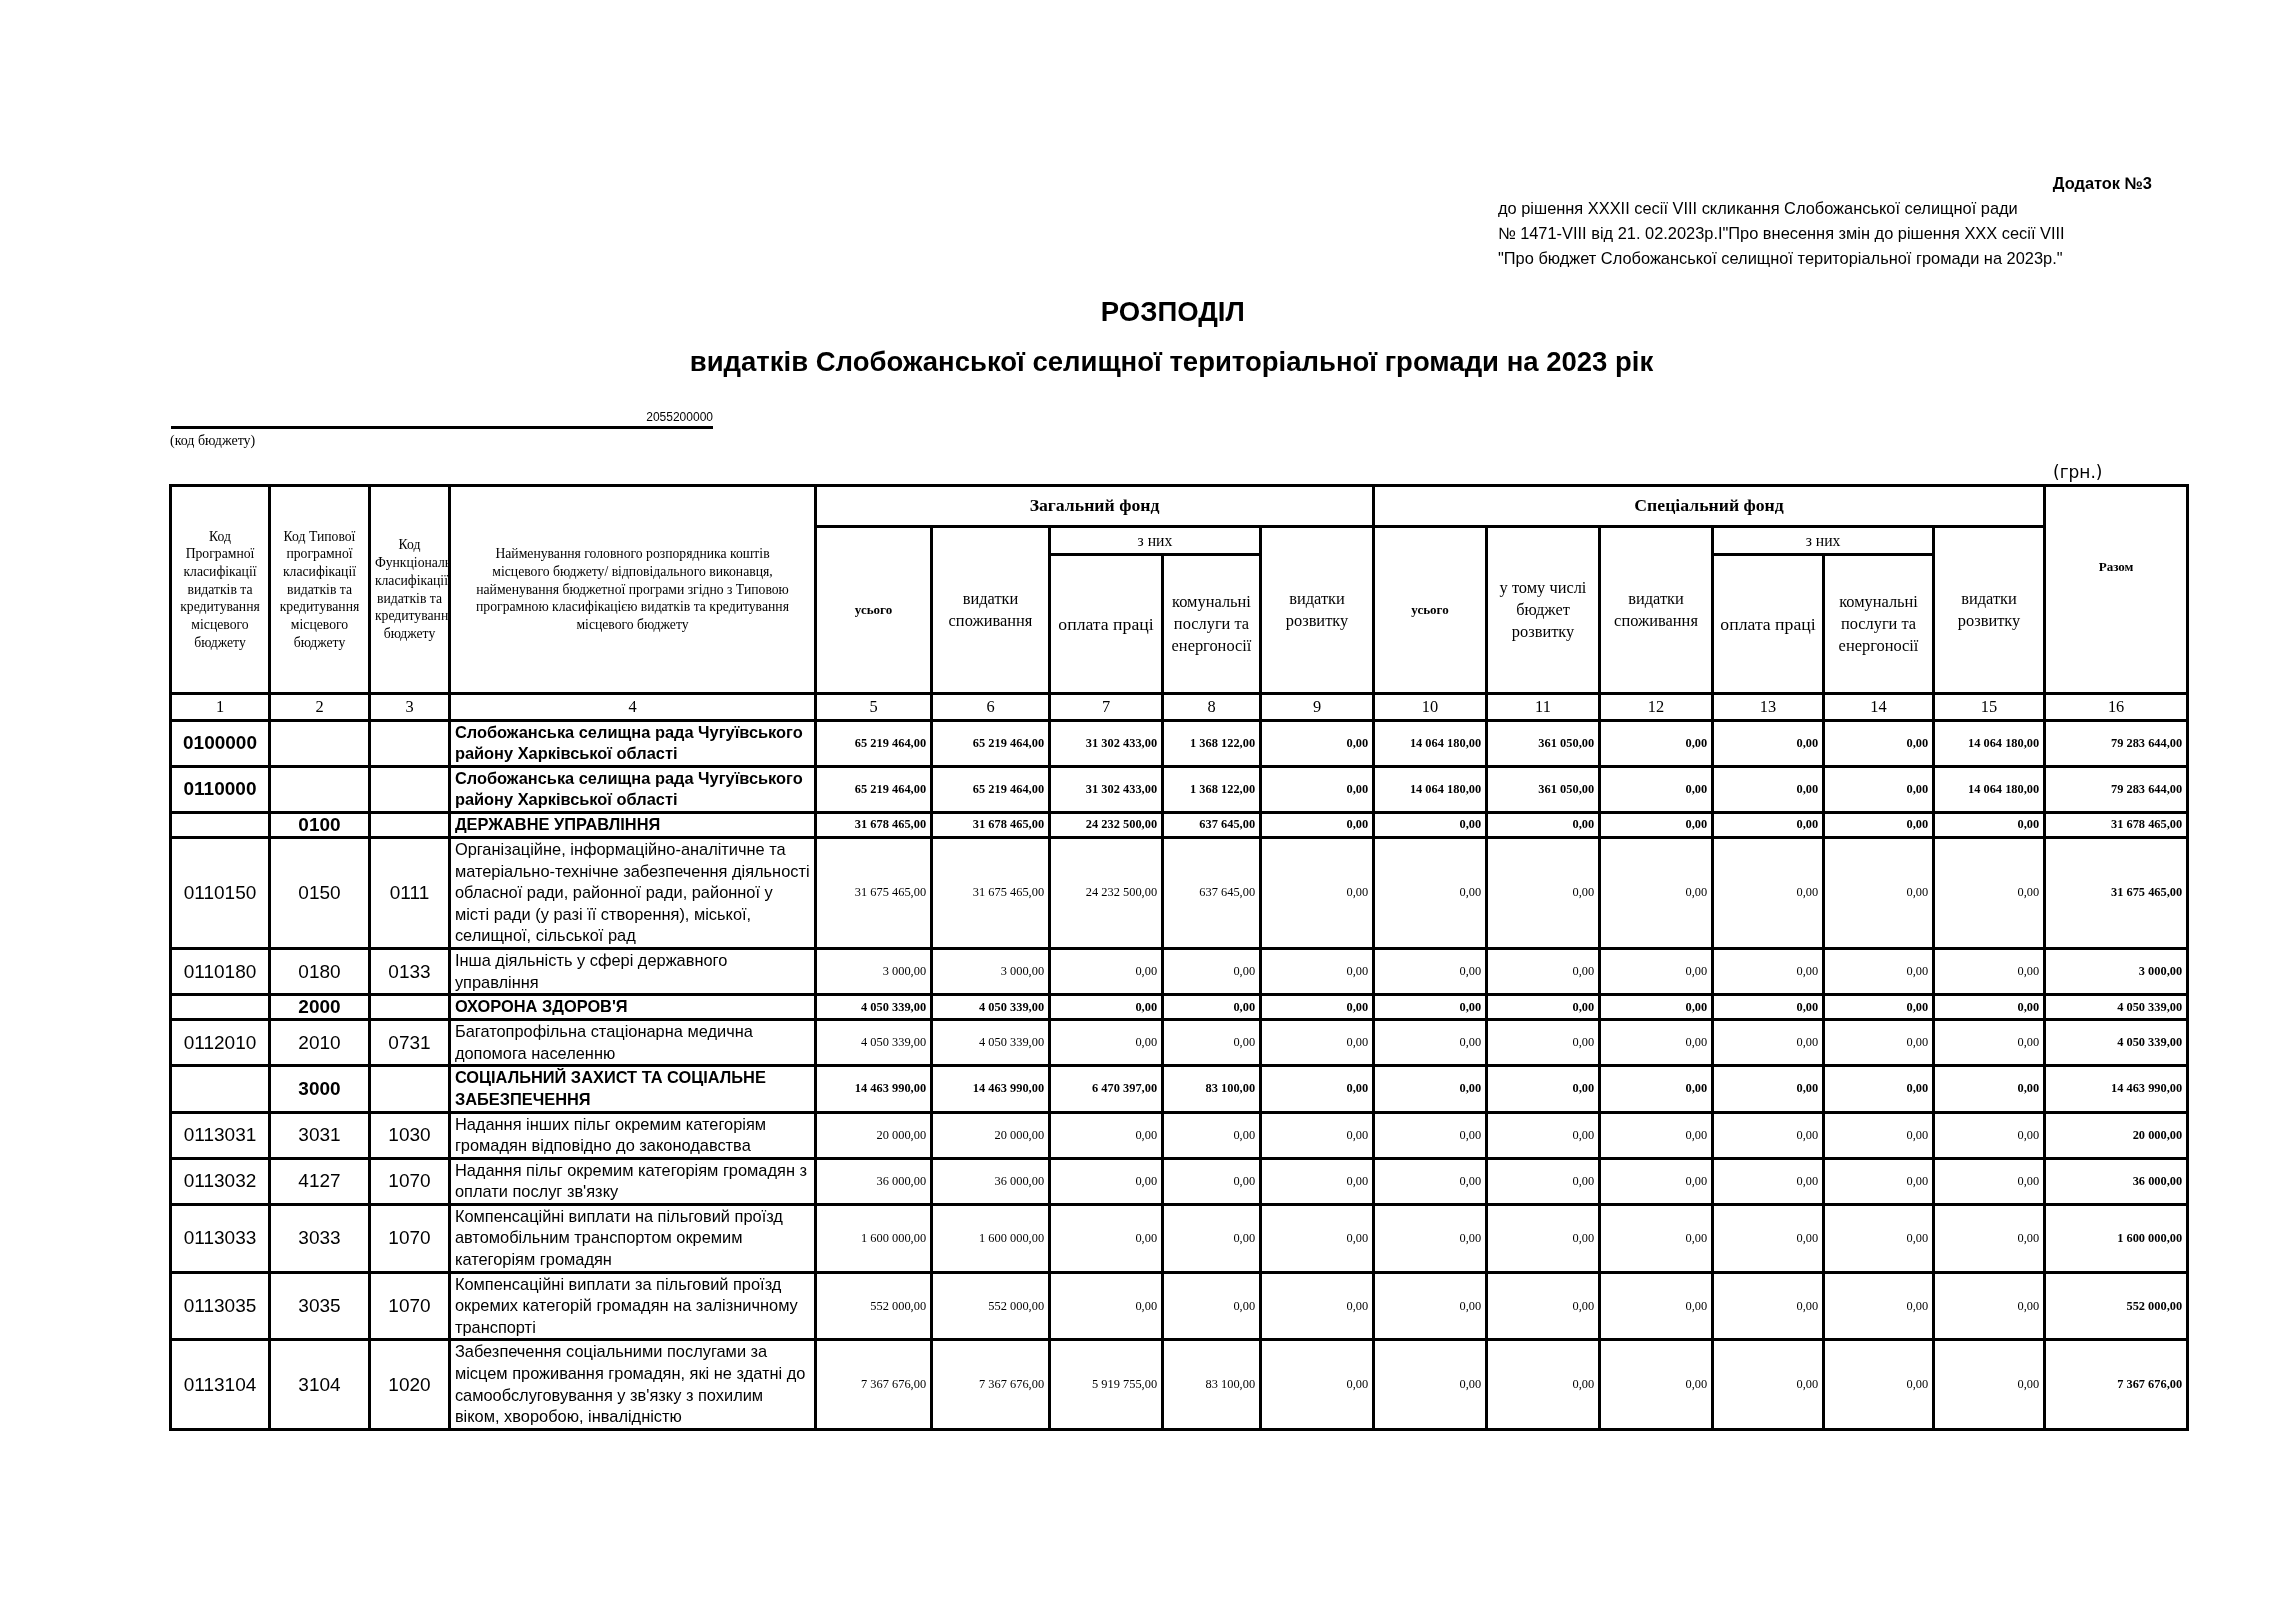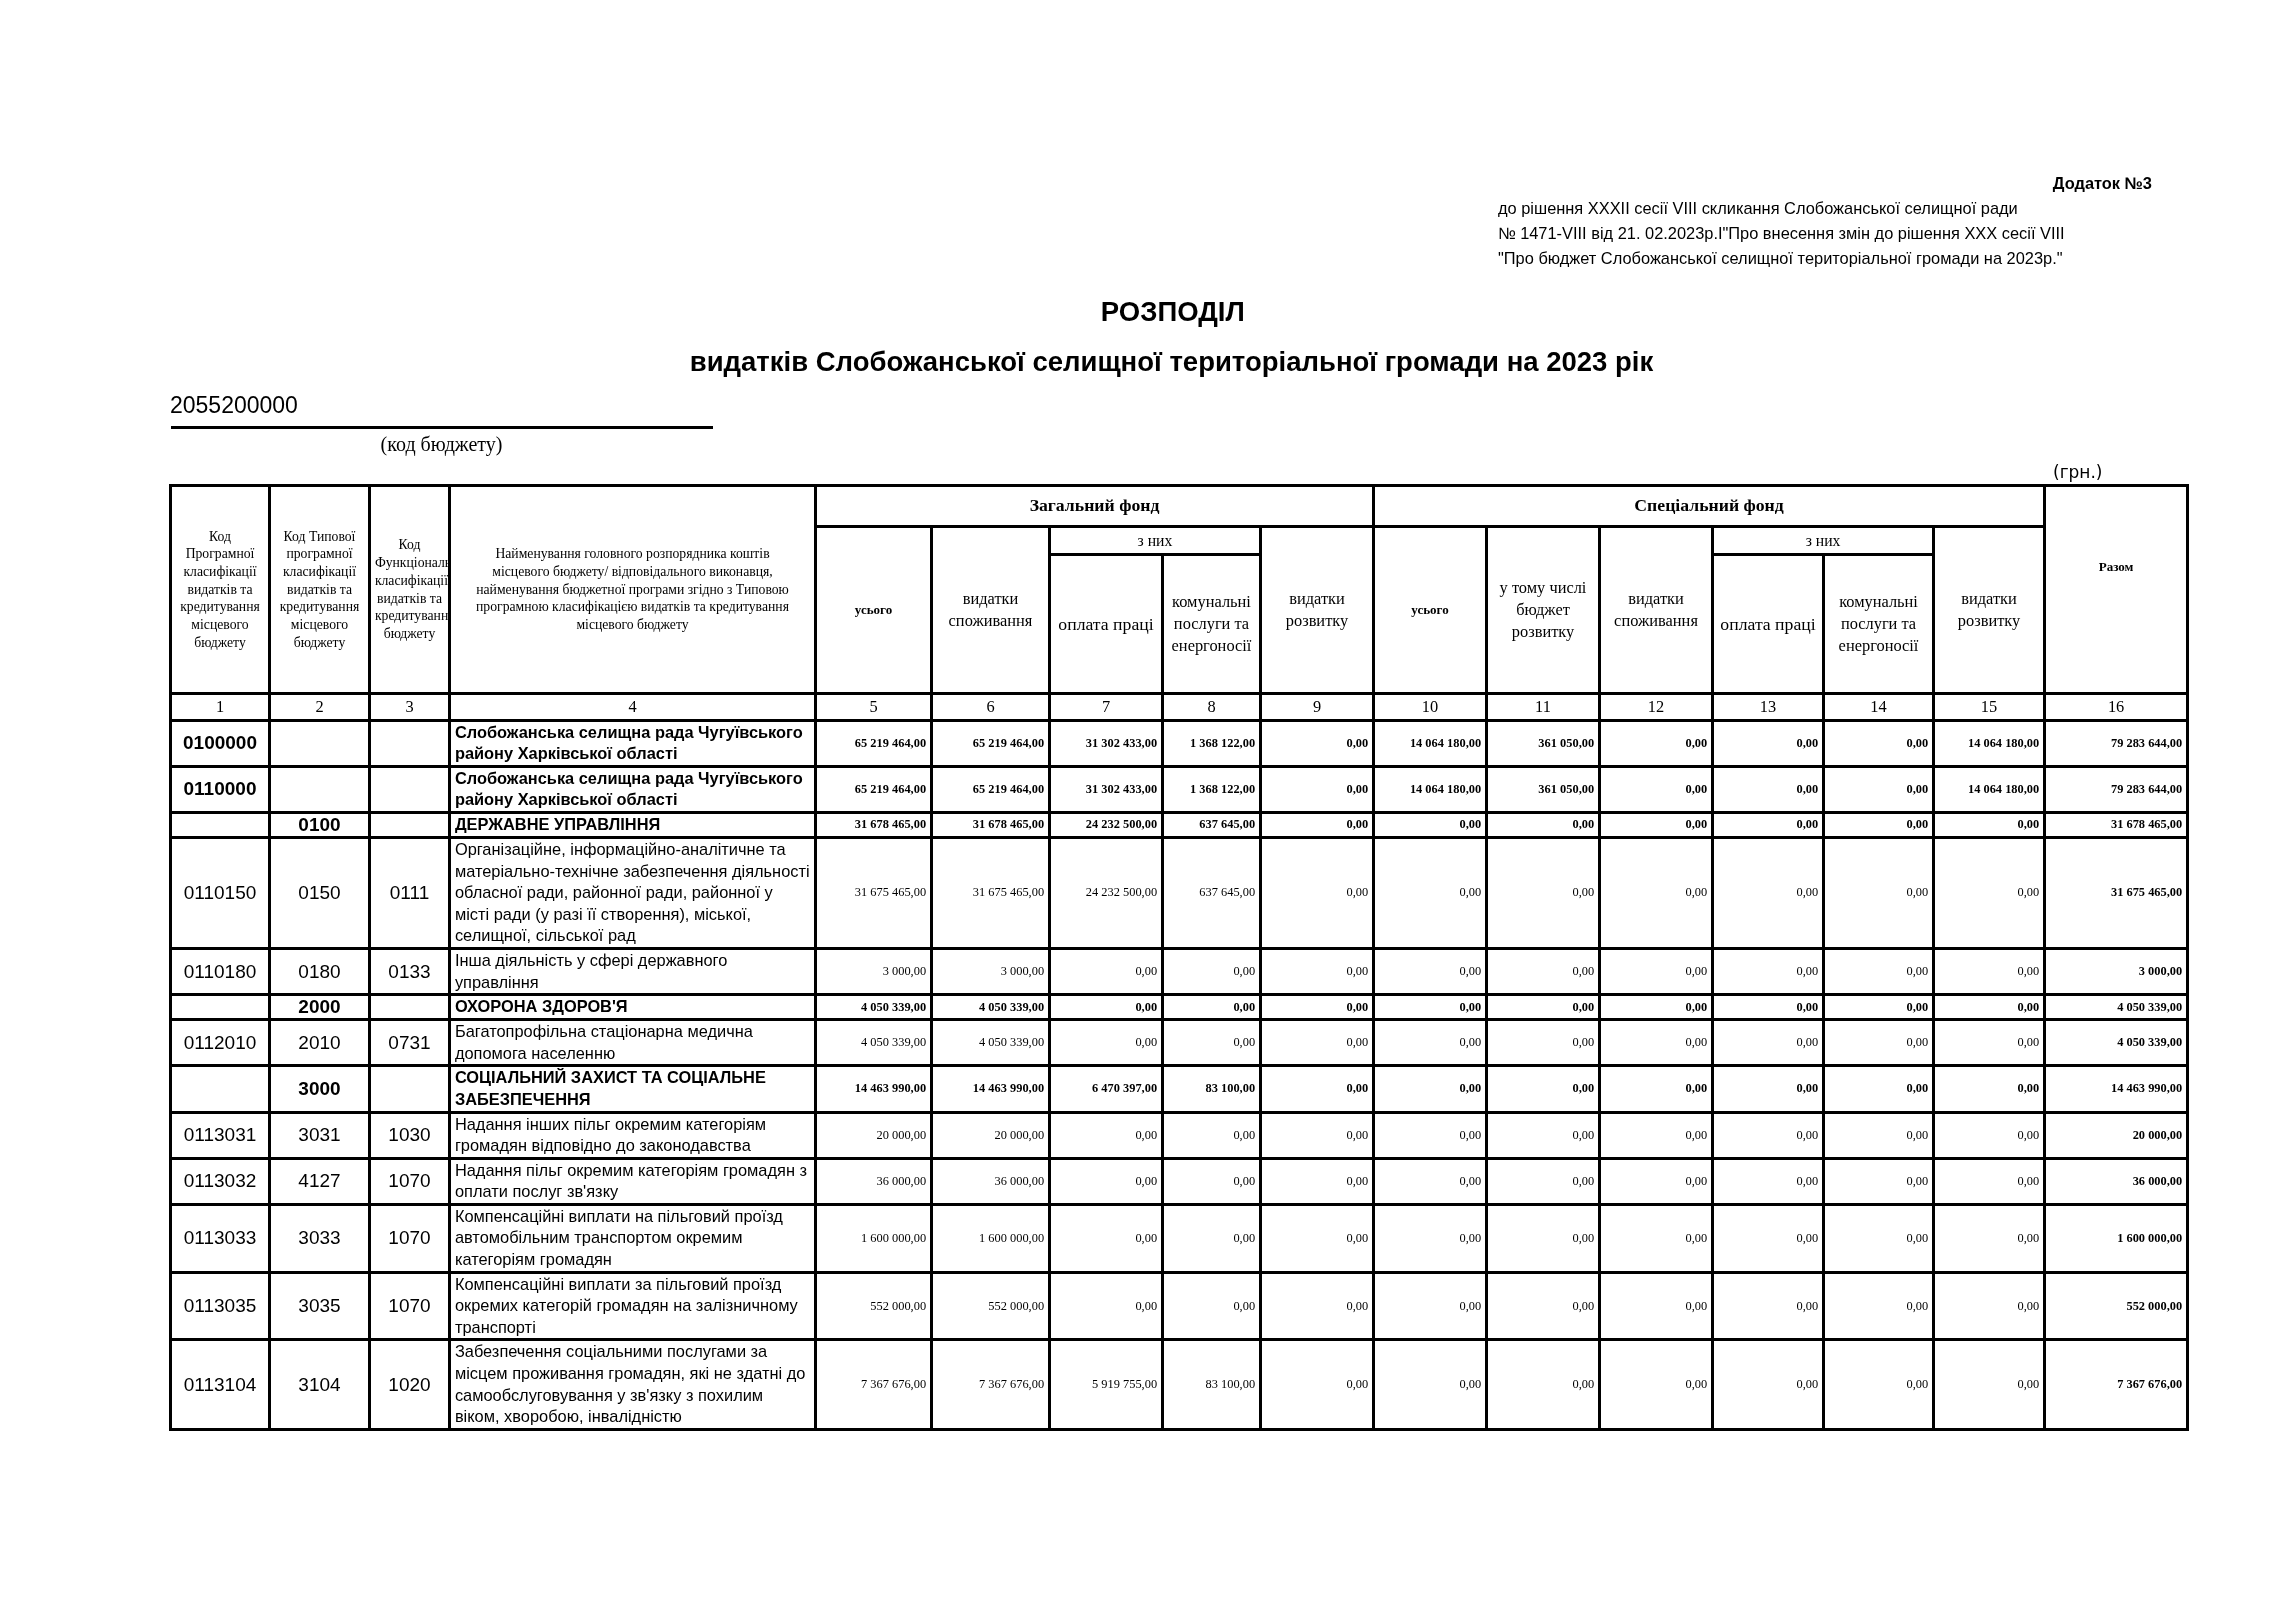"2055200000" .budget-code { font-size: 23px -> 12px; text-align: left -> right; top: 392px -> 410px }
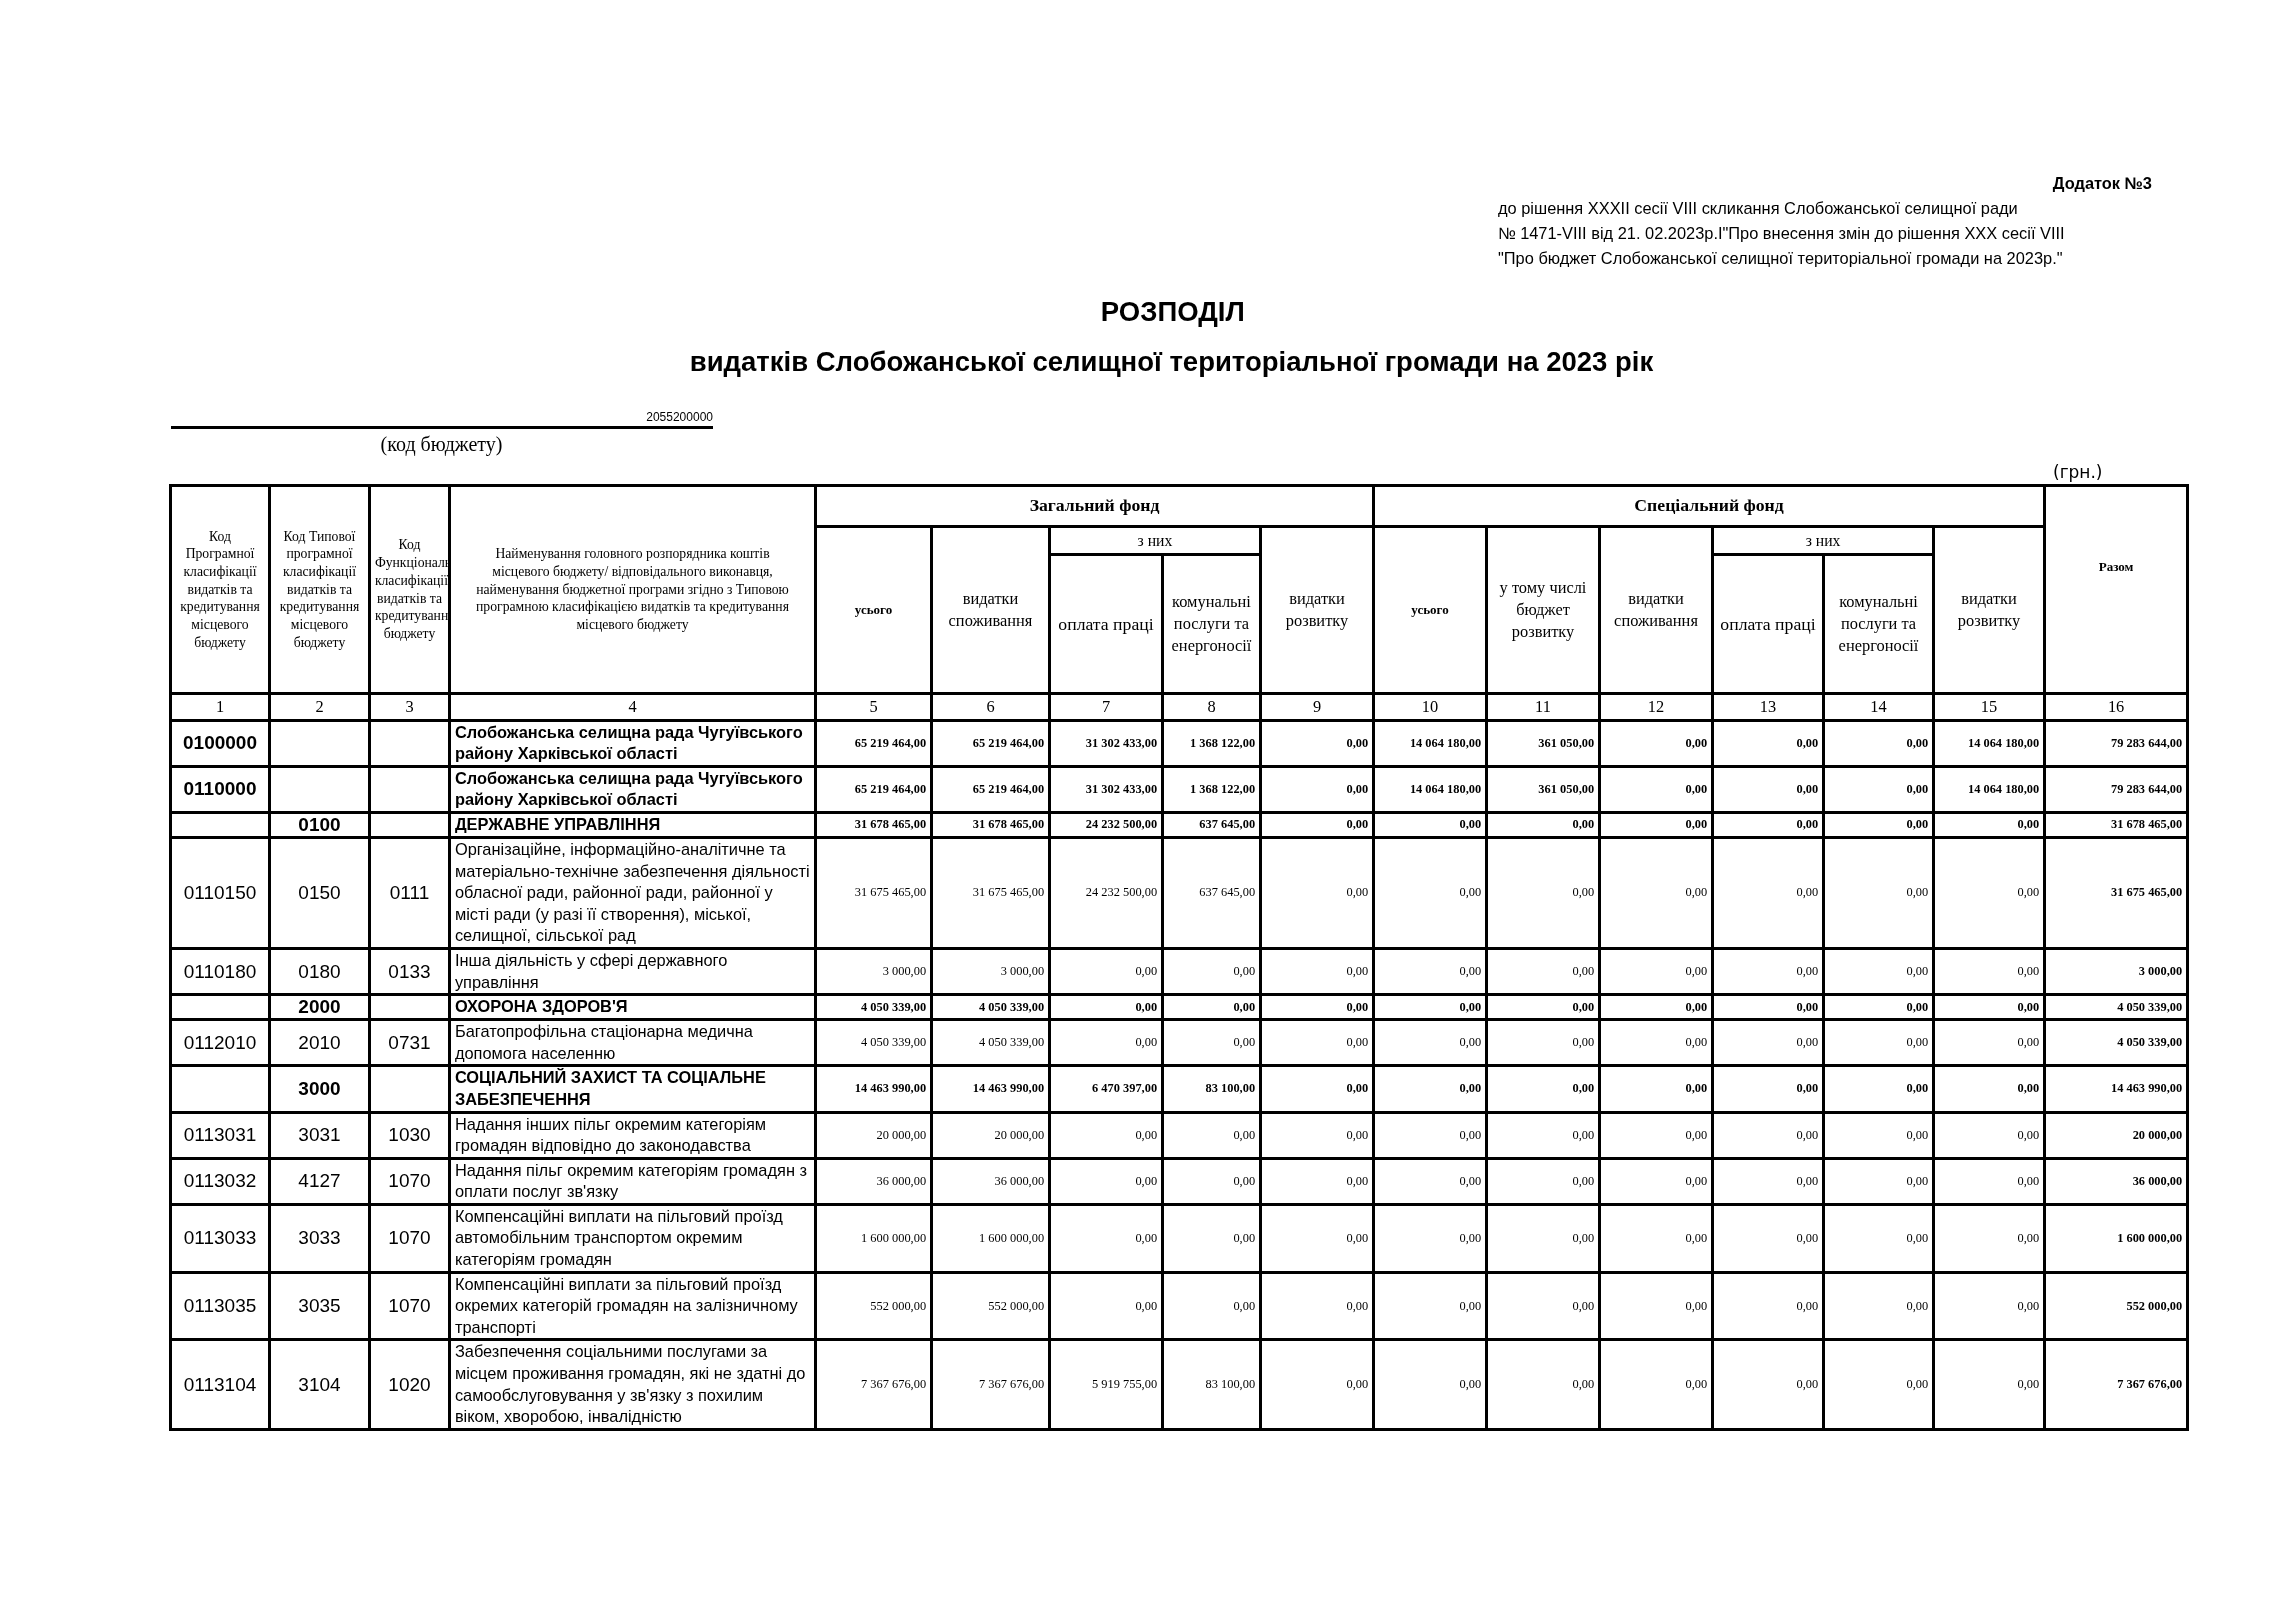"(код бюджету)" .budget-note { font-size: 20px -> 14px; text-align: center -> left }
